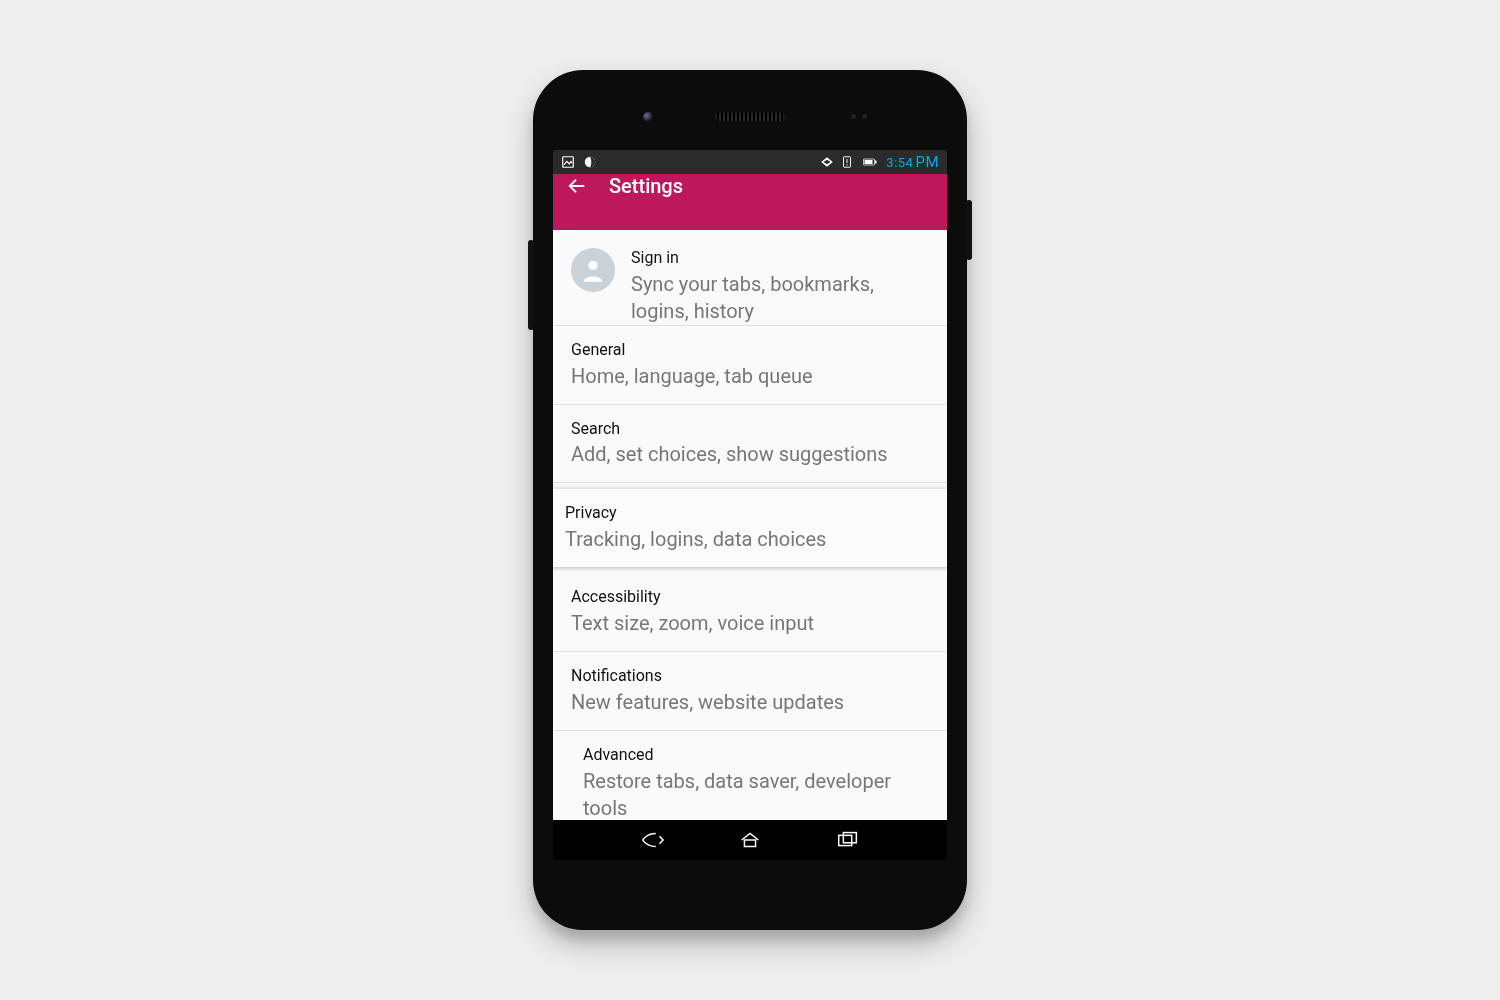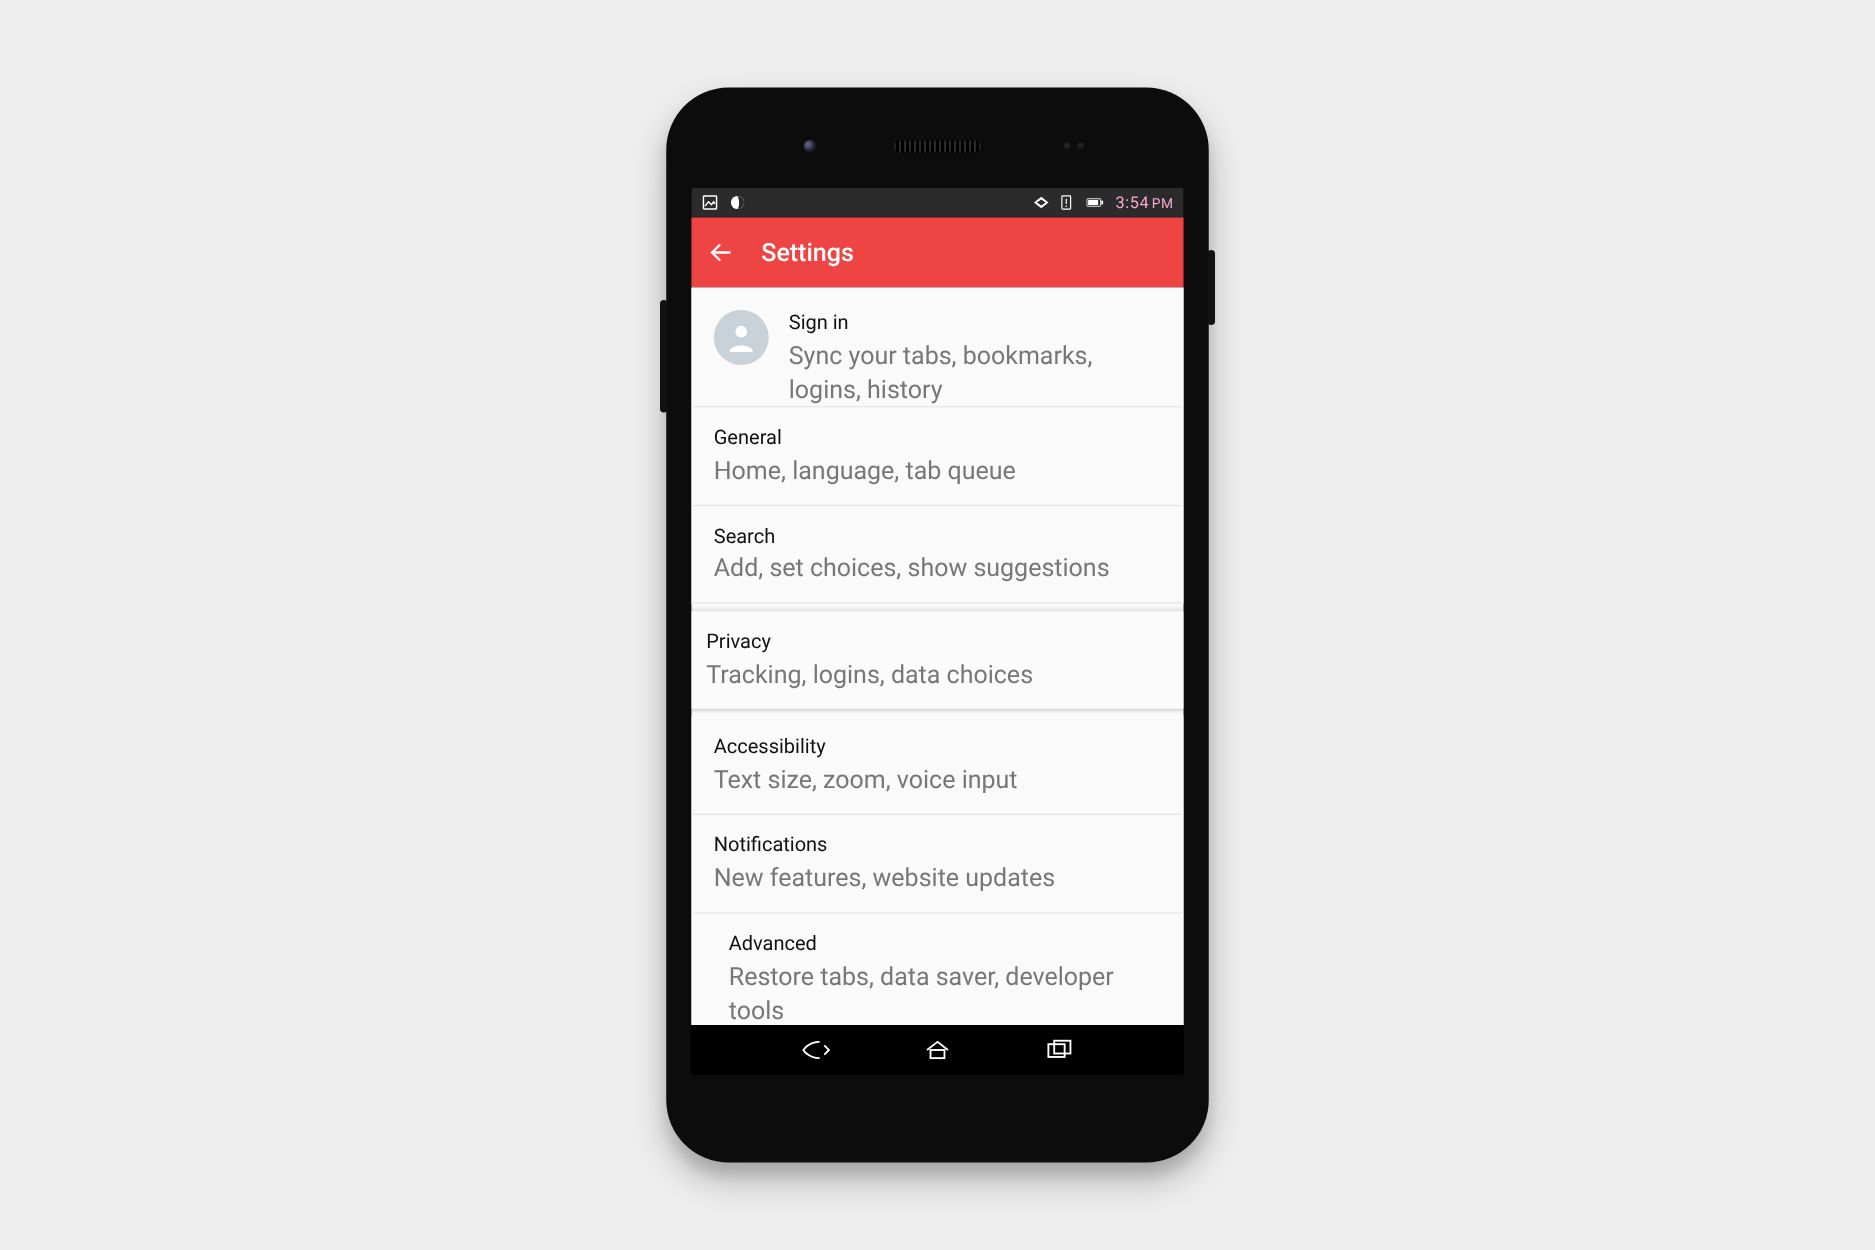"3:54" .statusbar { color: #f9a8d4 -> #0ea5e9 }
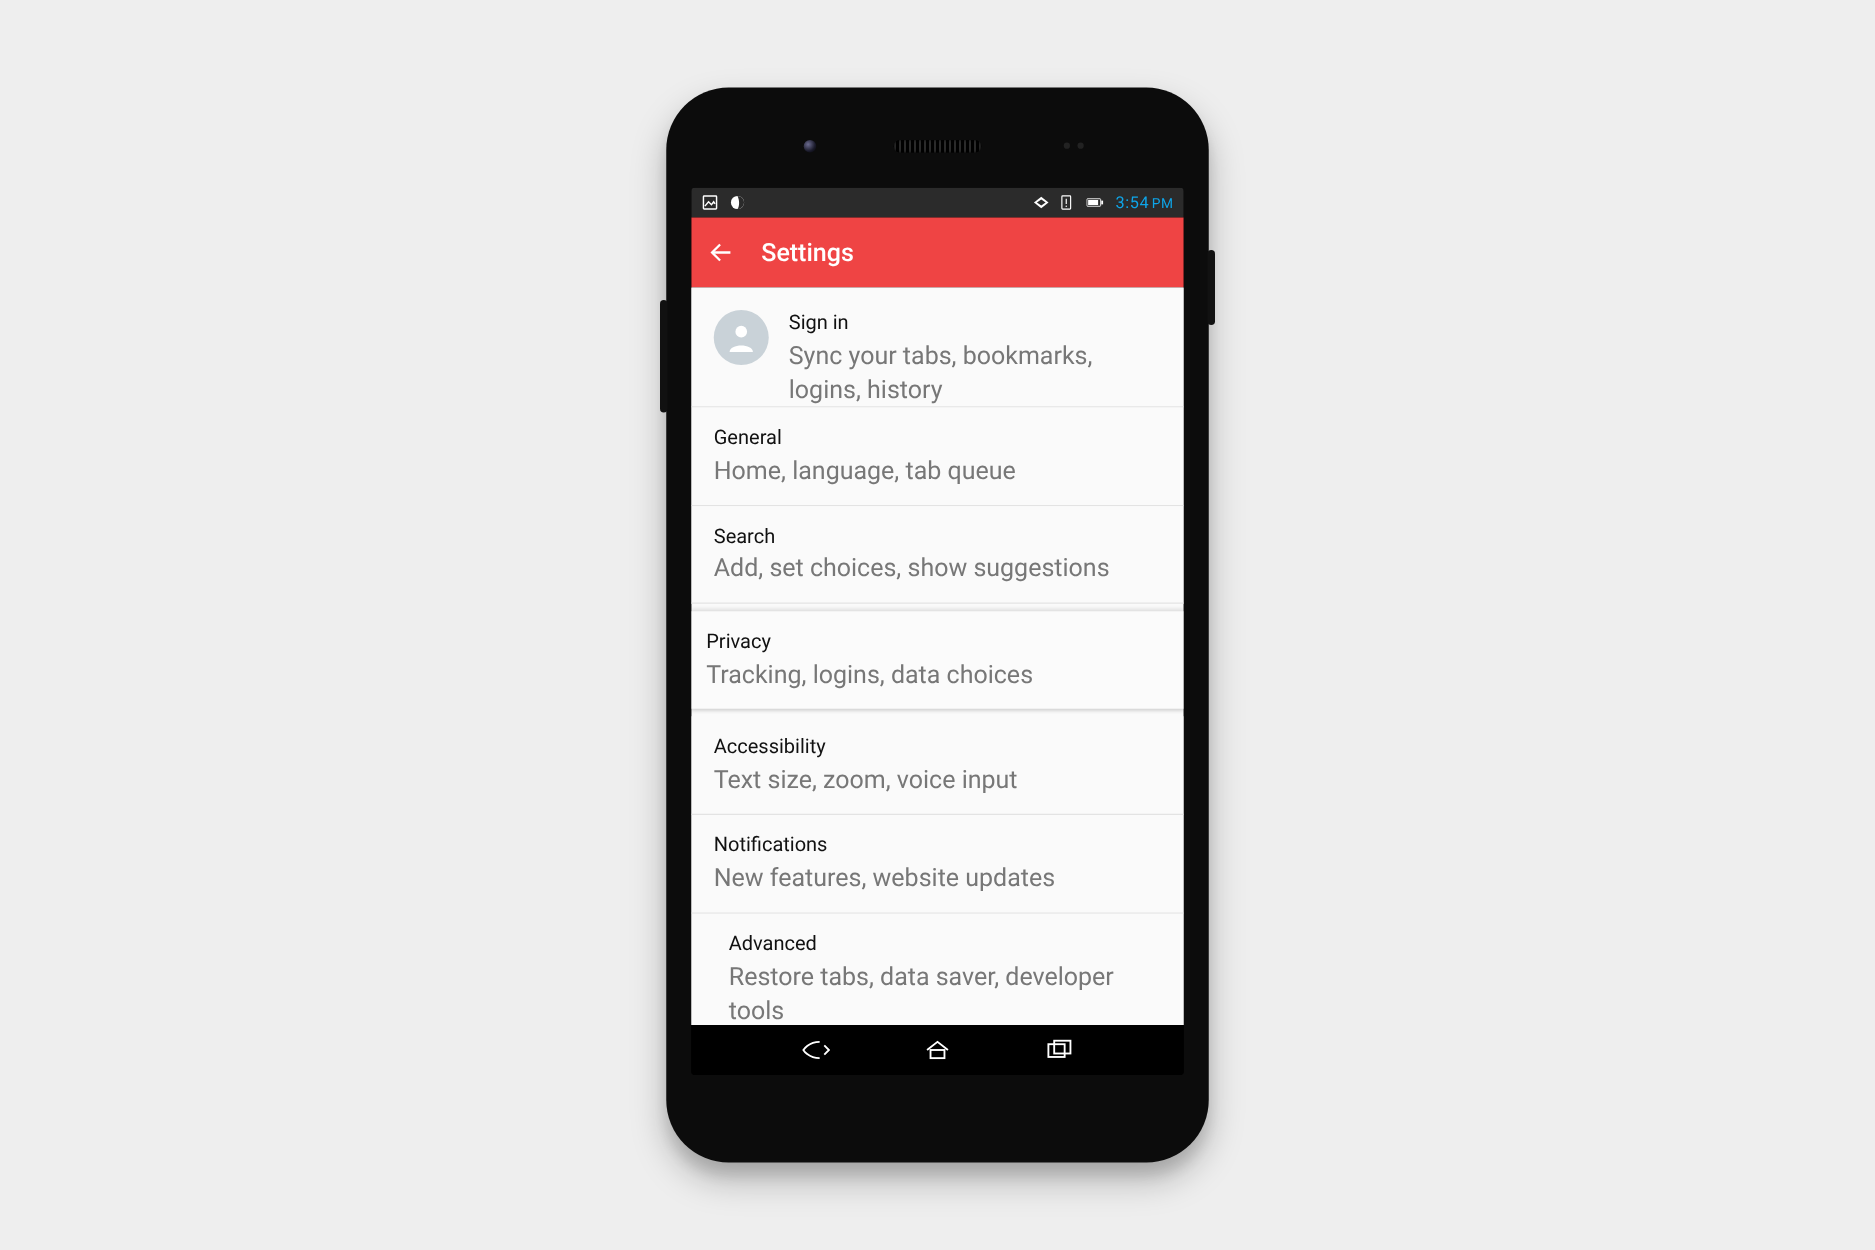"PM" .sb-clock .ampm { font-size: 11px -> 15px }
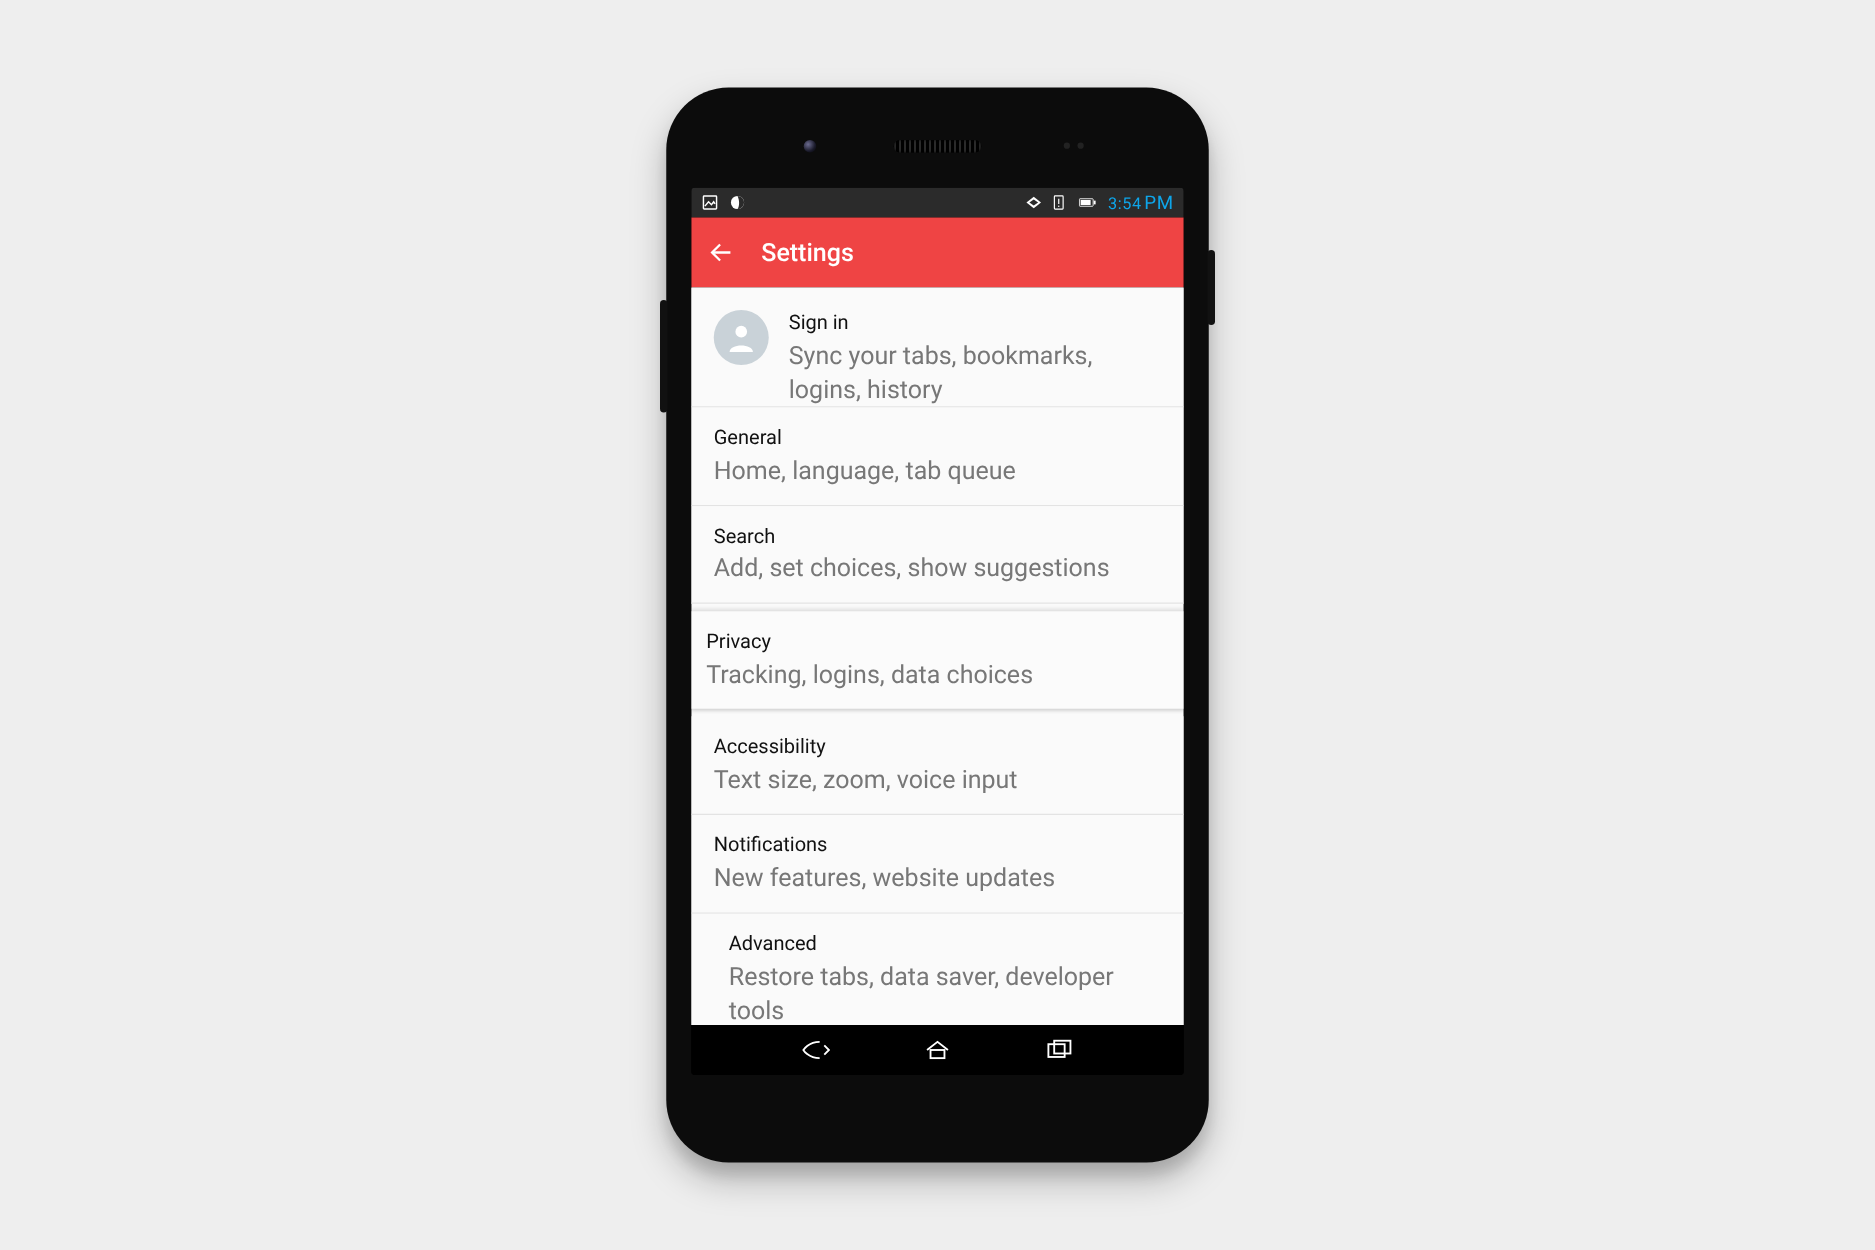"Settings" .appbar { align-items: center -> flex-start; background: #ef4444 -> #be185d }
